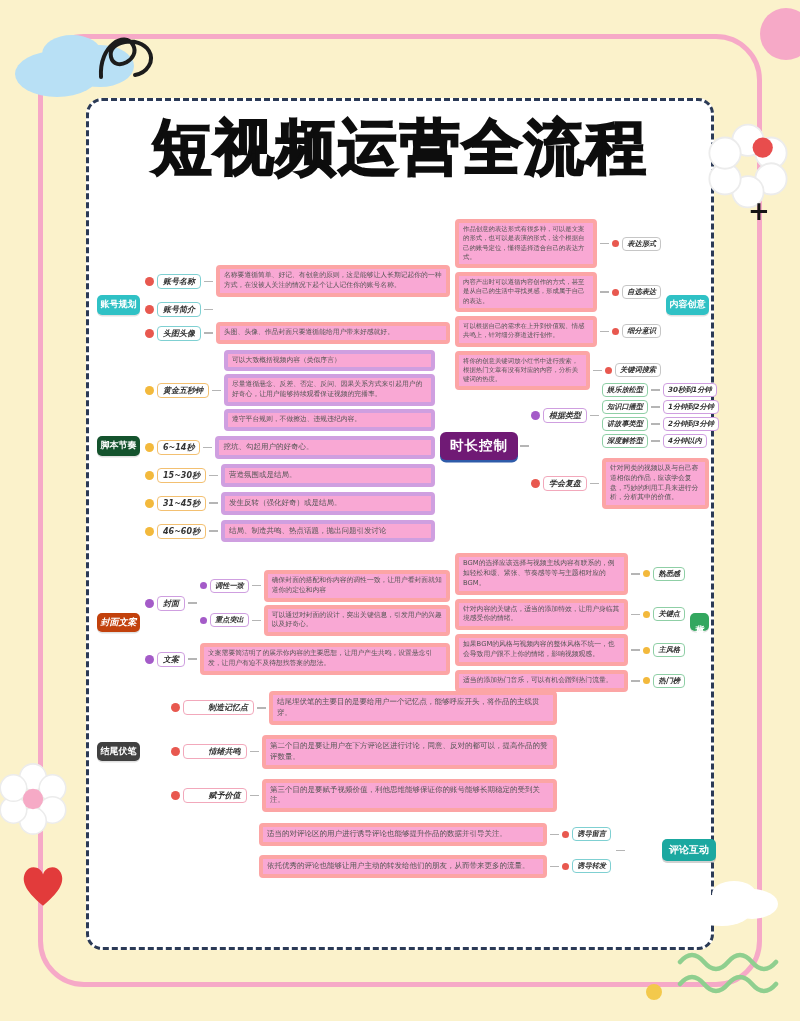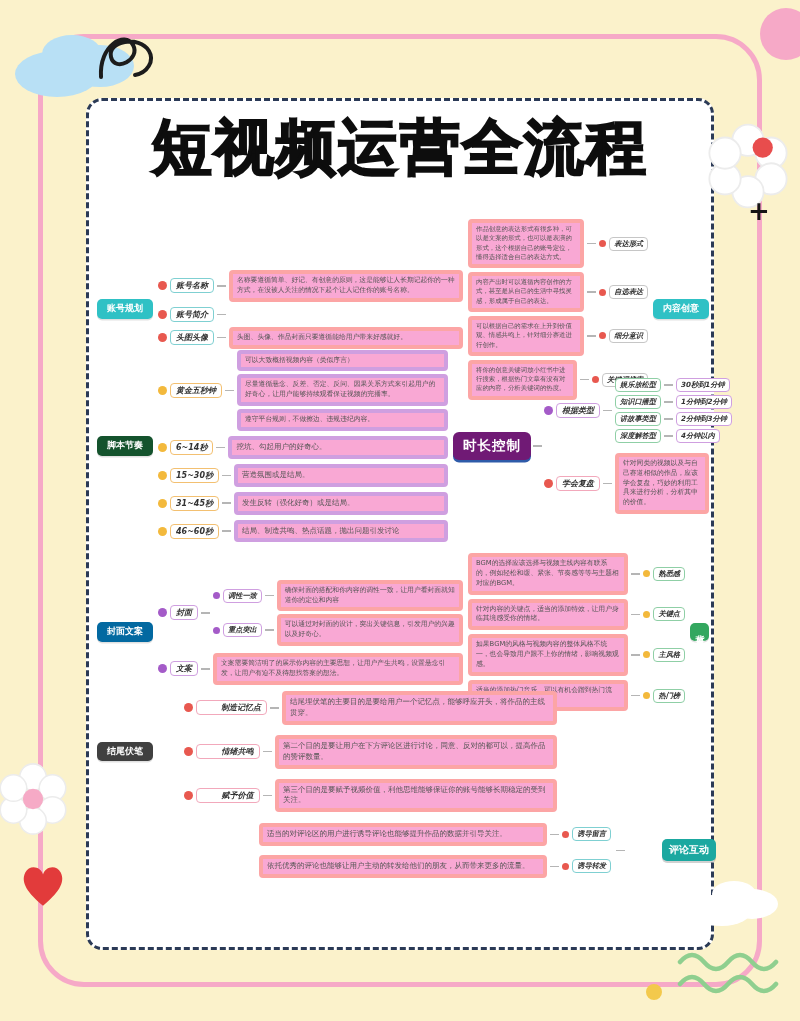"账号规划" .sqtag { width: 56px -> 43px }
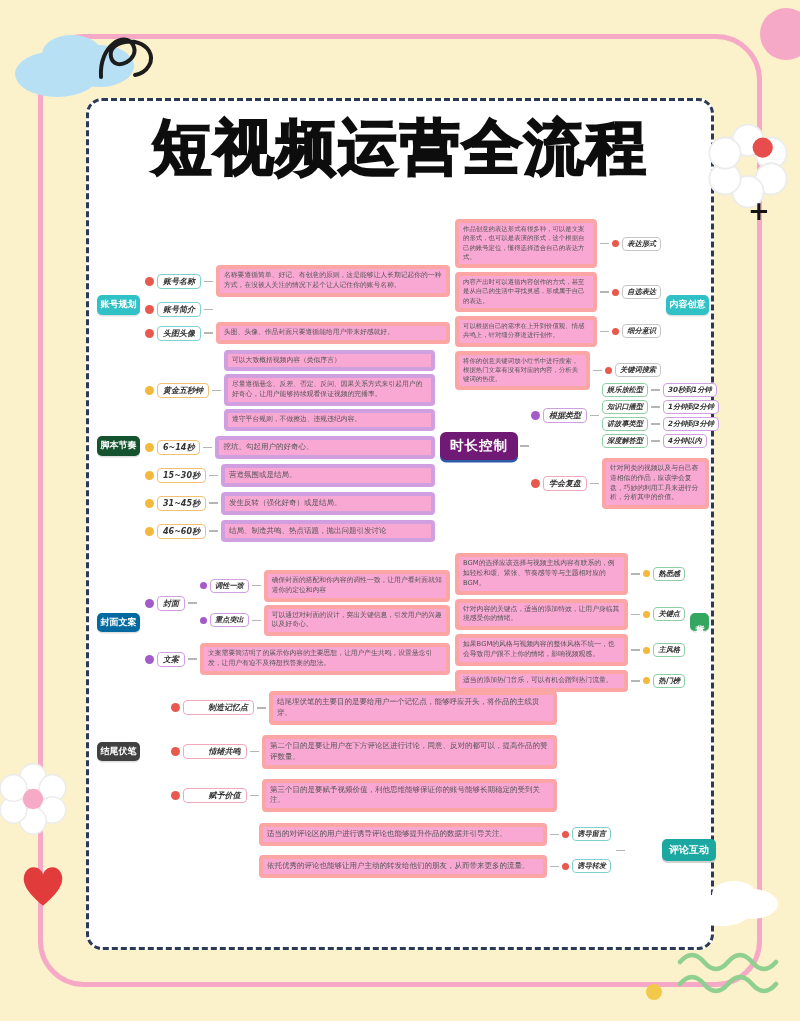"封面文案" .c-purple { background: #0369a1 -> #c2410c; font-style: none -> italic }
